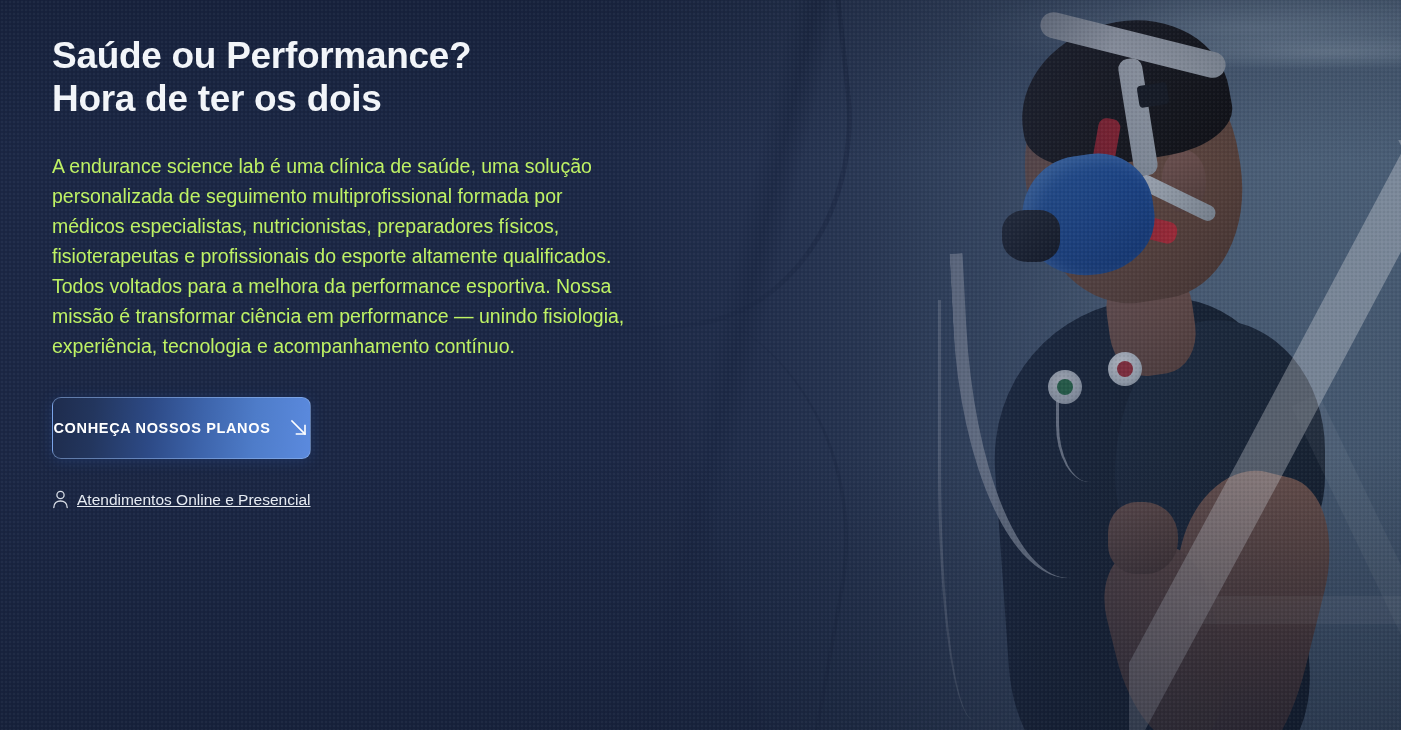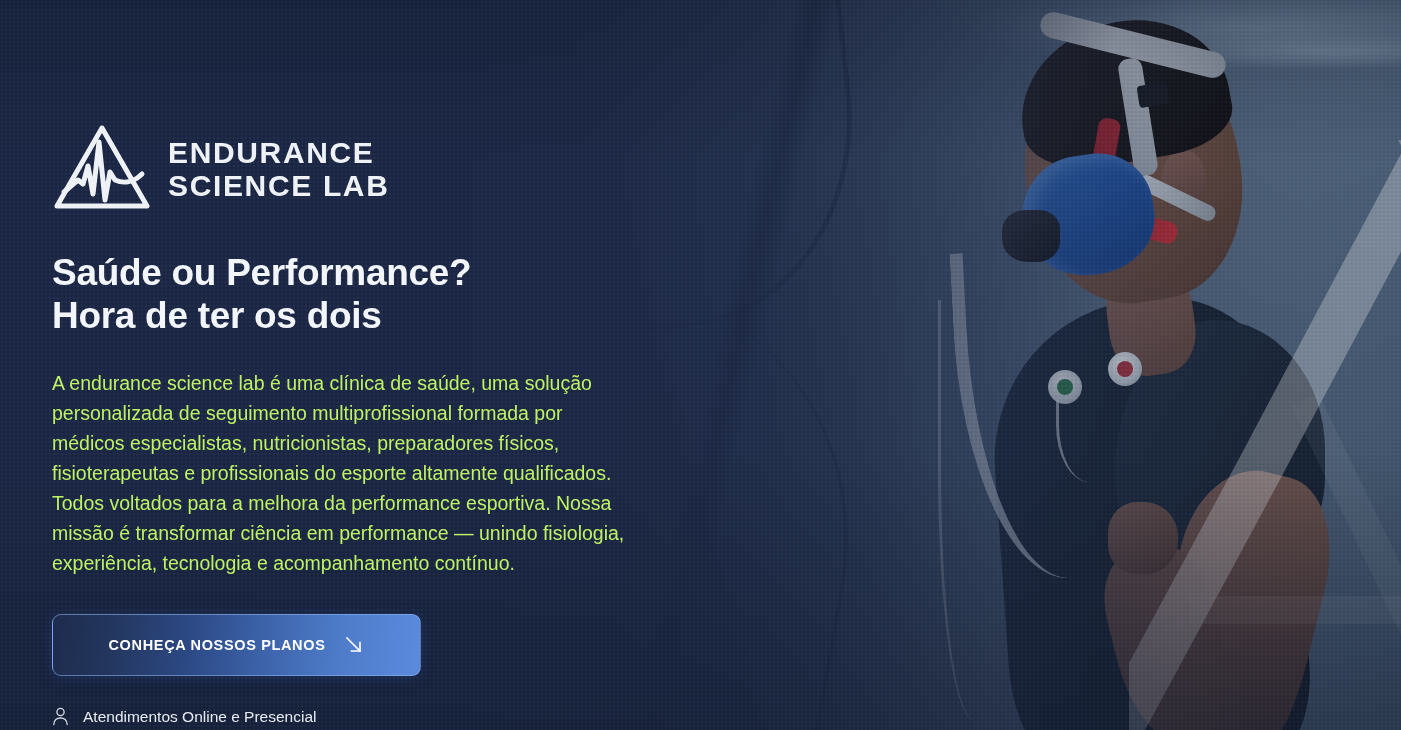"ENDURANCE" div.logo { html: <div> <span> <svg> <path></path> <path></path> </svg> </span> <span> <span>ENDURANCE</span><br> <span>SCIENCE LAB</span> </span> </div> -> none }
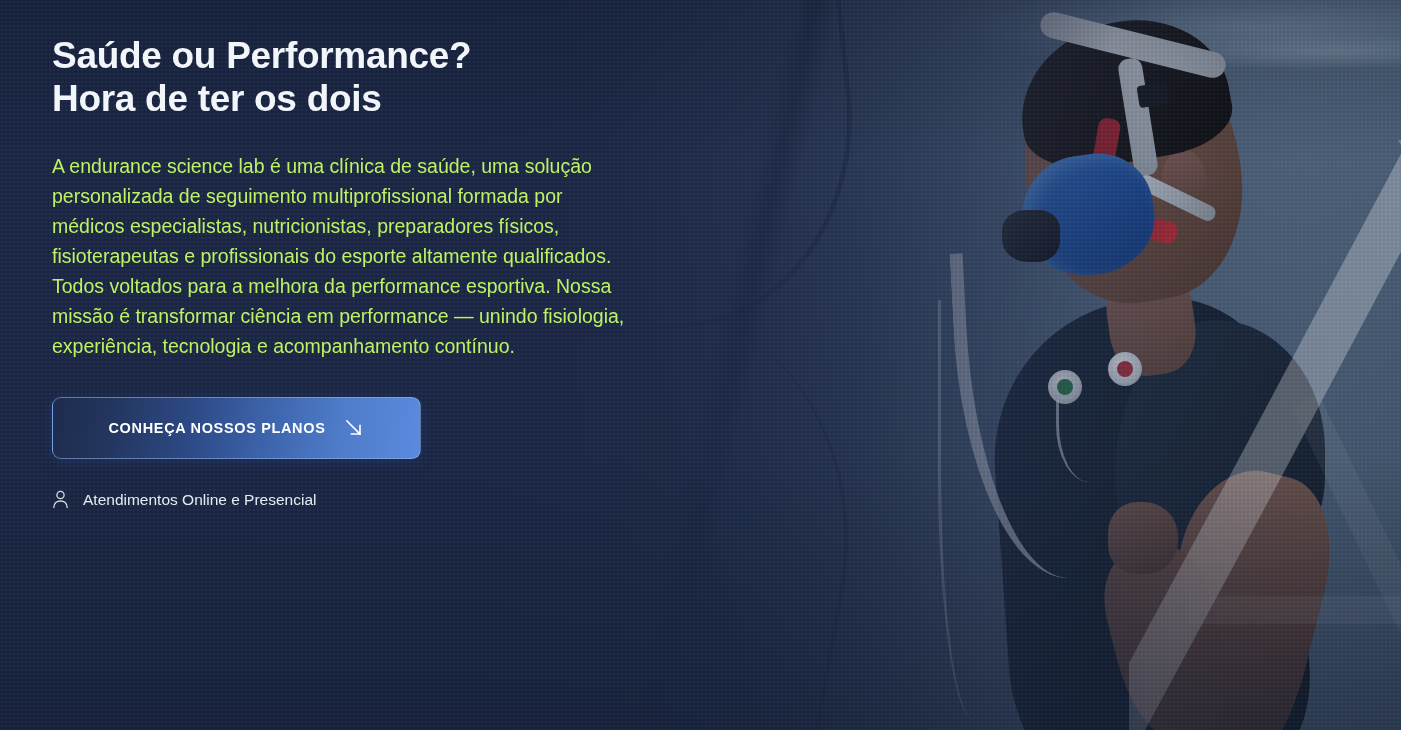"CONHEÇA NOSSOS PLANOS" .cta { width: 369px -> 259px }
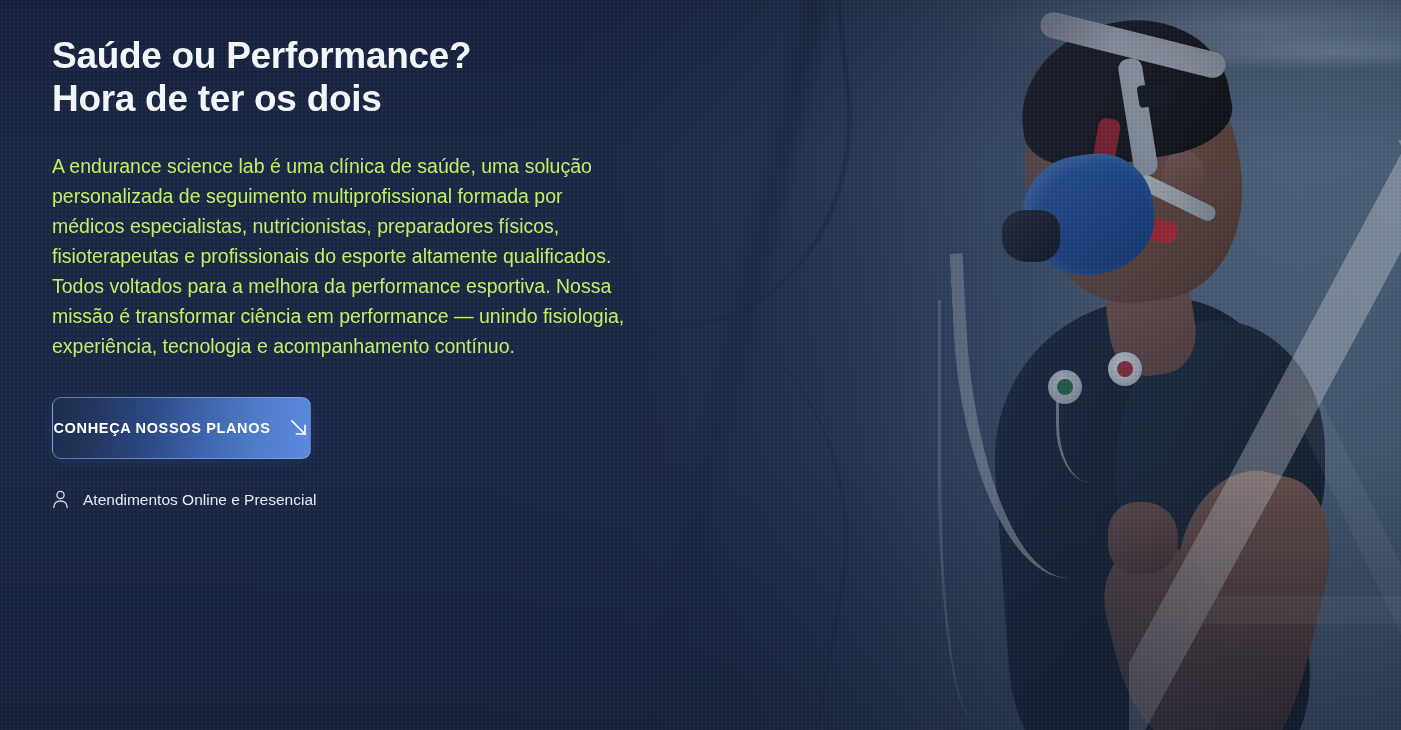"Atendimentos Online e Presencial" .footnote { gap: 14px -> 8px; text-decoration: none -> underline }
